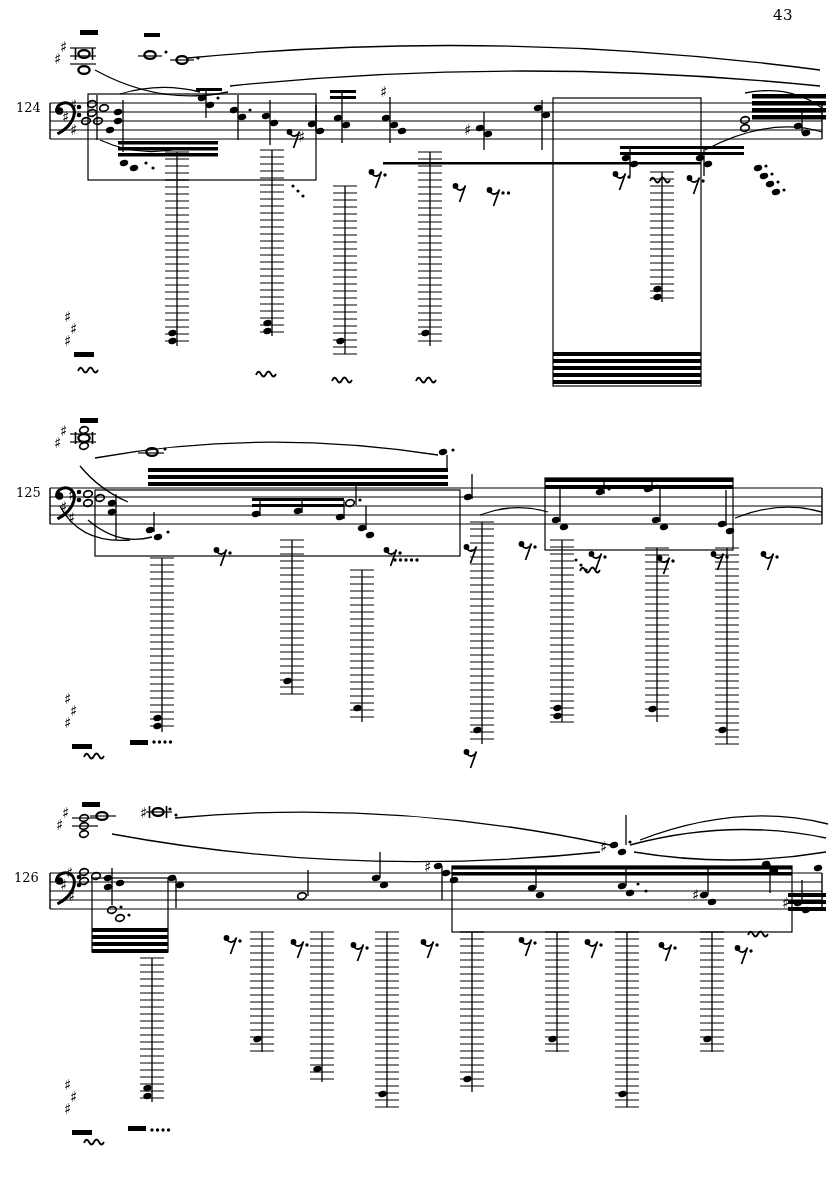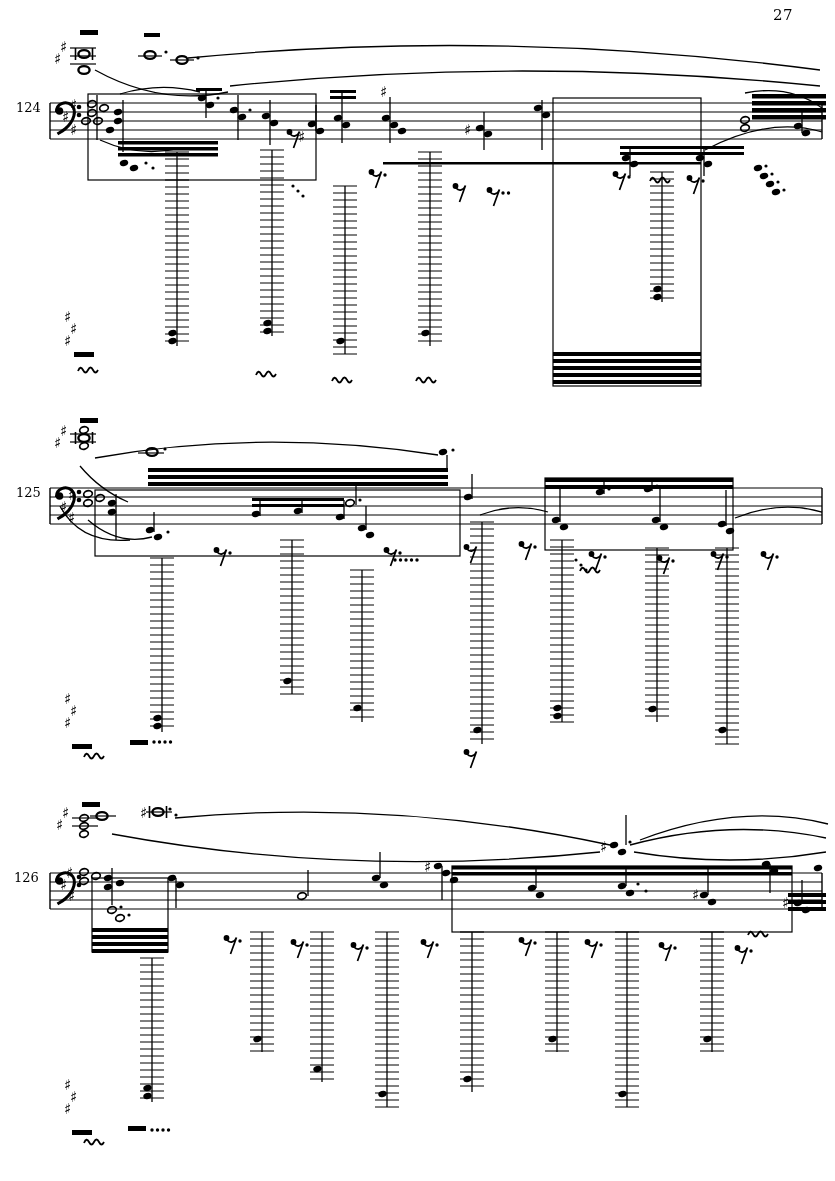"27" div.page-number { text: 27 -> 43 }
